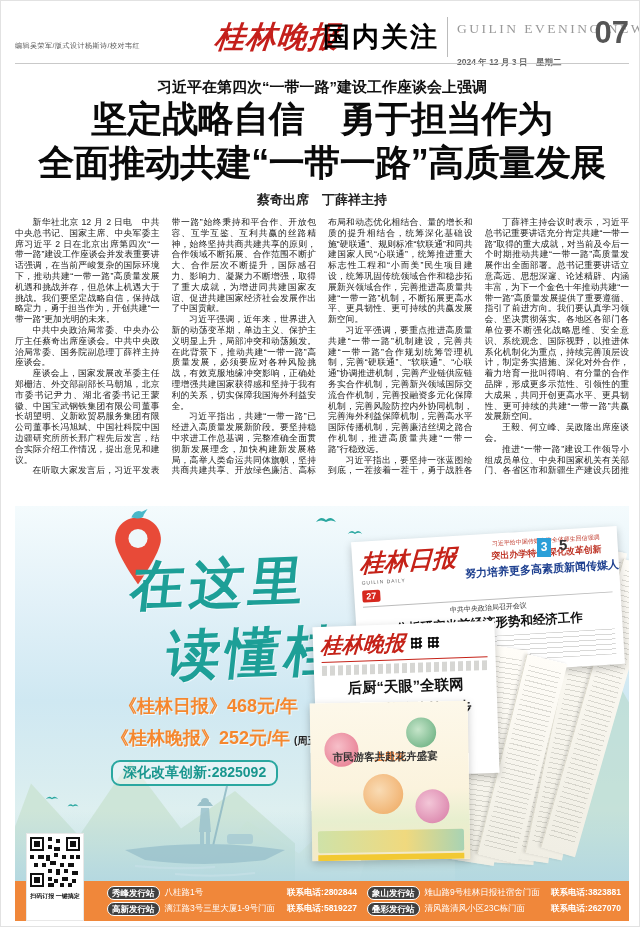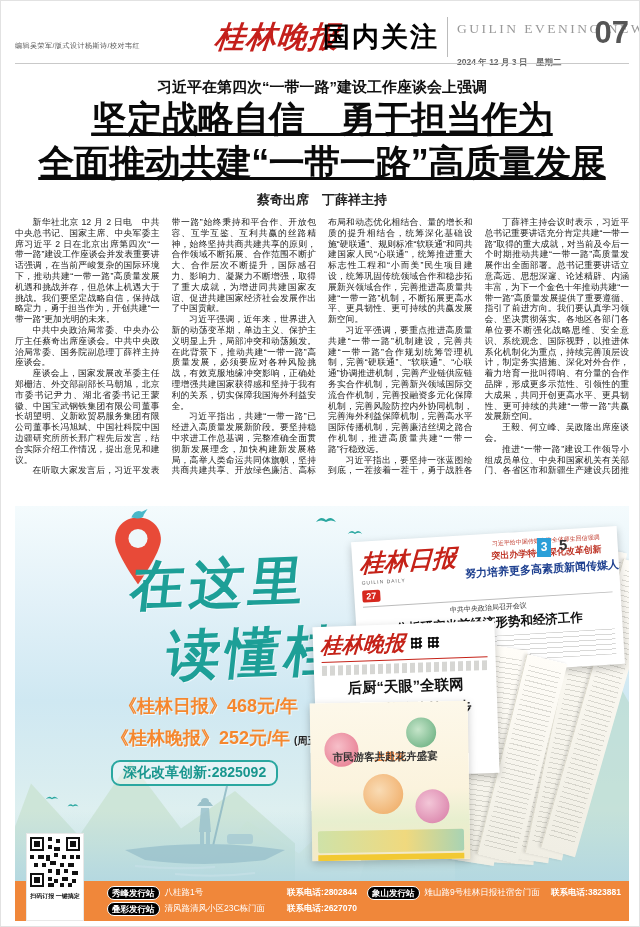"坚定战略自信 勇于担当作为" .headline { text-decoration: underline -> none }
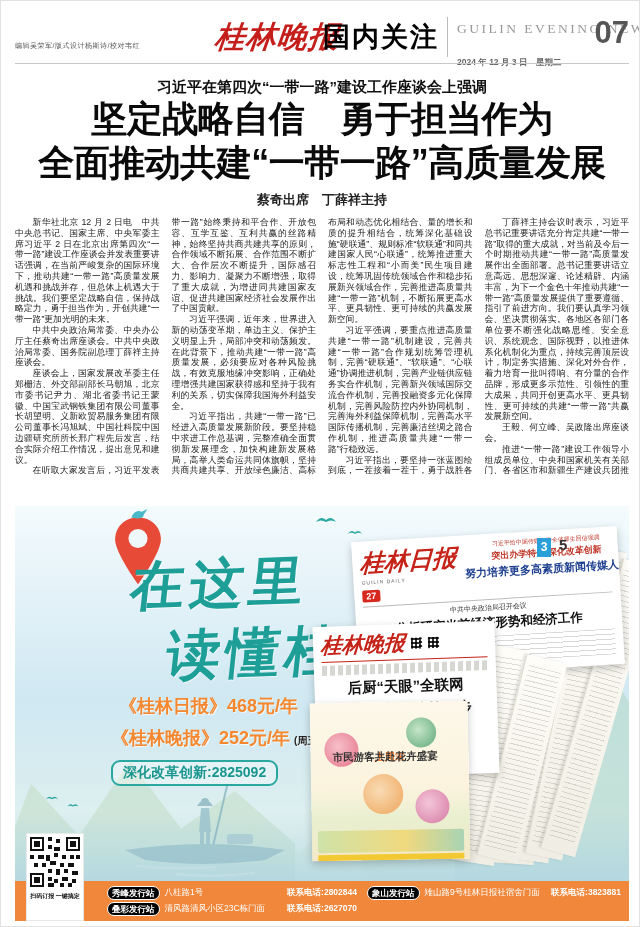"秀峰发行站" .badge { background: #000000 -> #404040 }
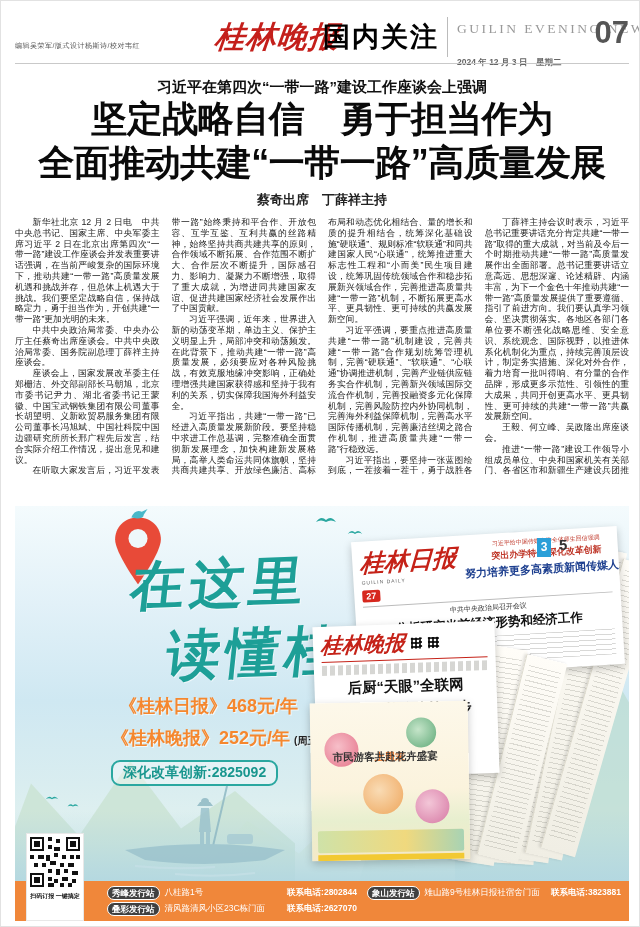"高新发行站" div.station { html: none -> <div> <span>高新发行站</span> <span>漓江路3号三里大厦1-9号门面</span> <span>联系电话:5819227</span> </div> }
